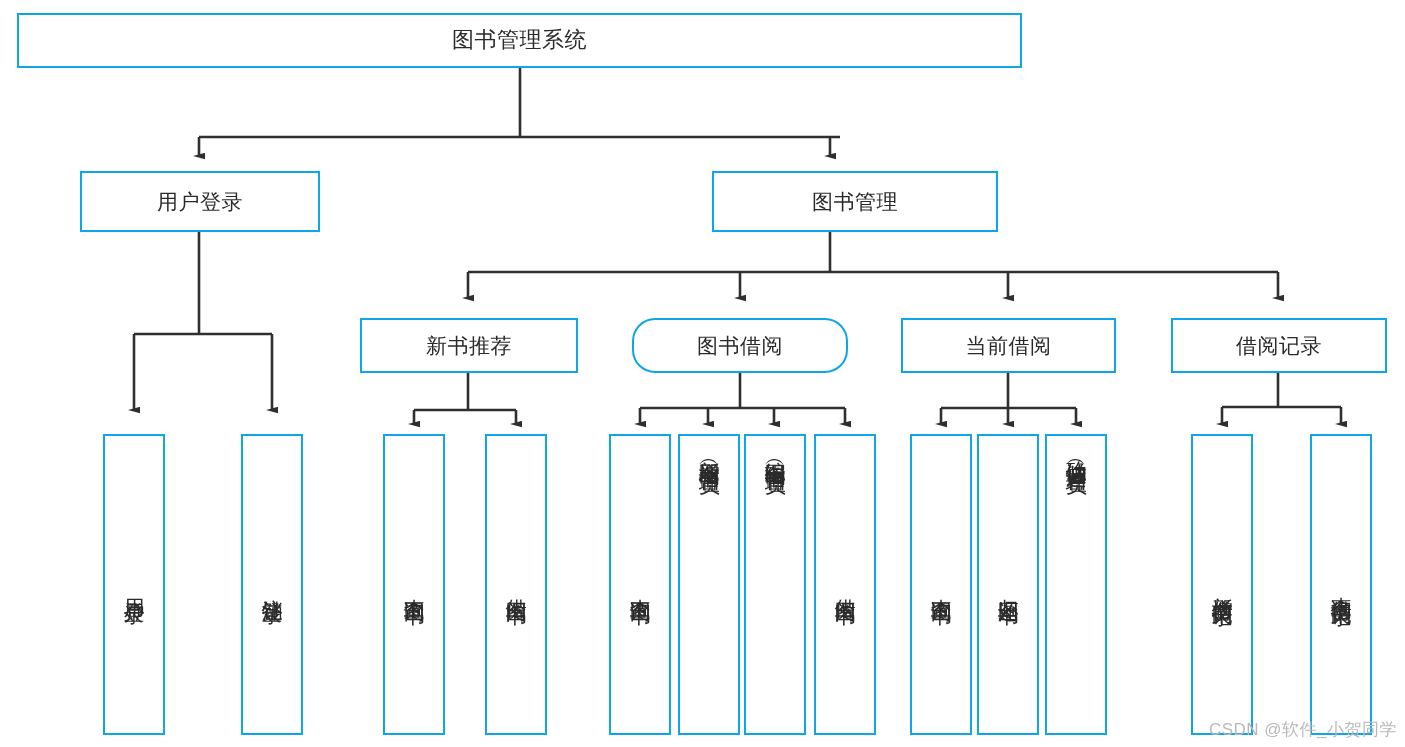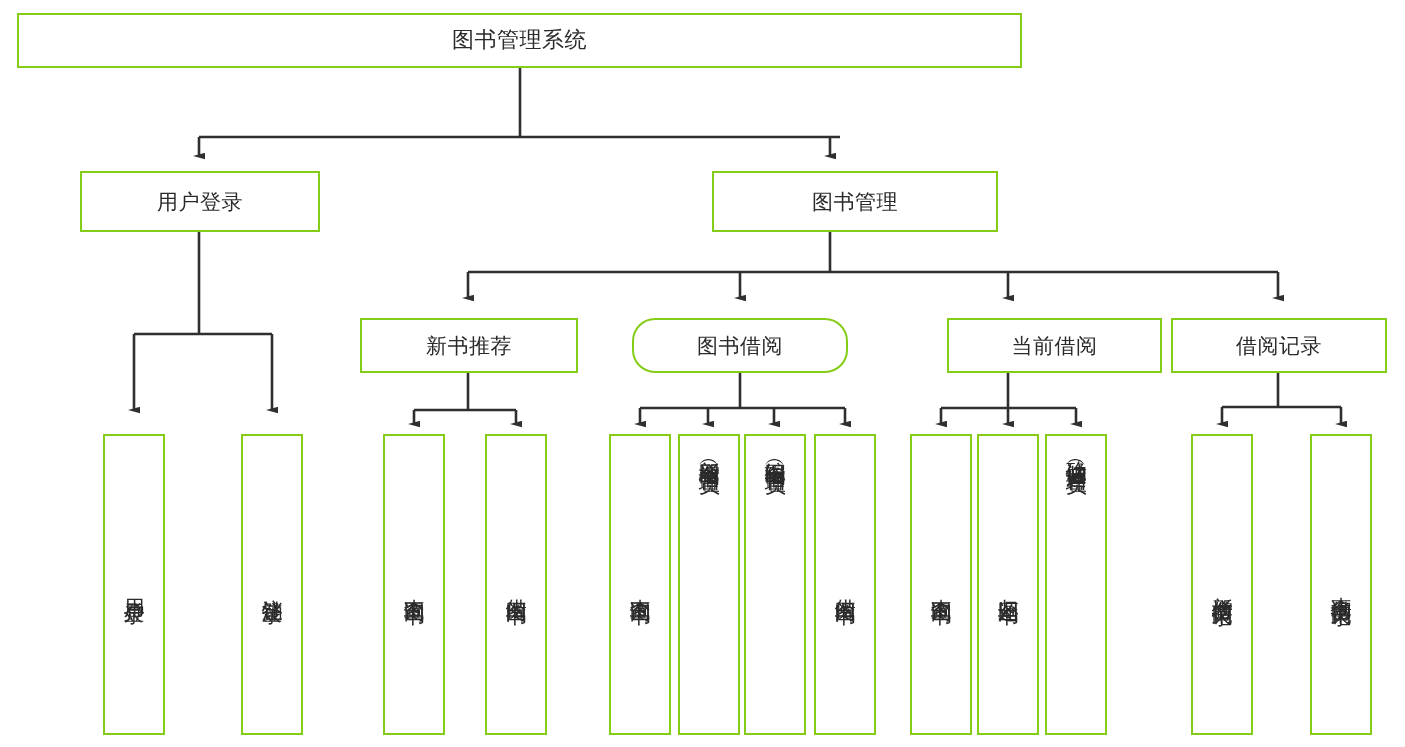"图书管理系统" .node-box { border: 2px solid #84cc16 -> 2px solid #0ea5e9 }
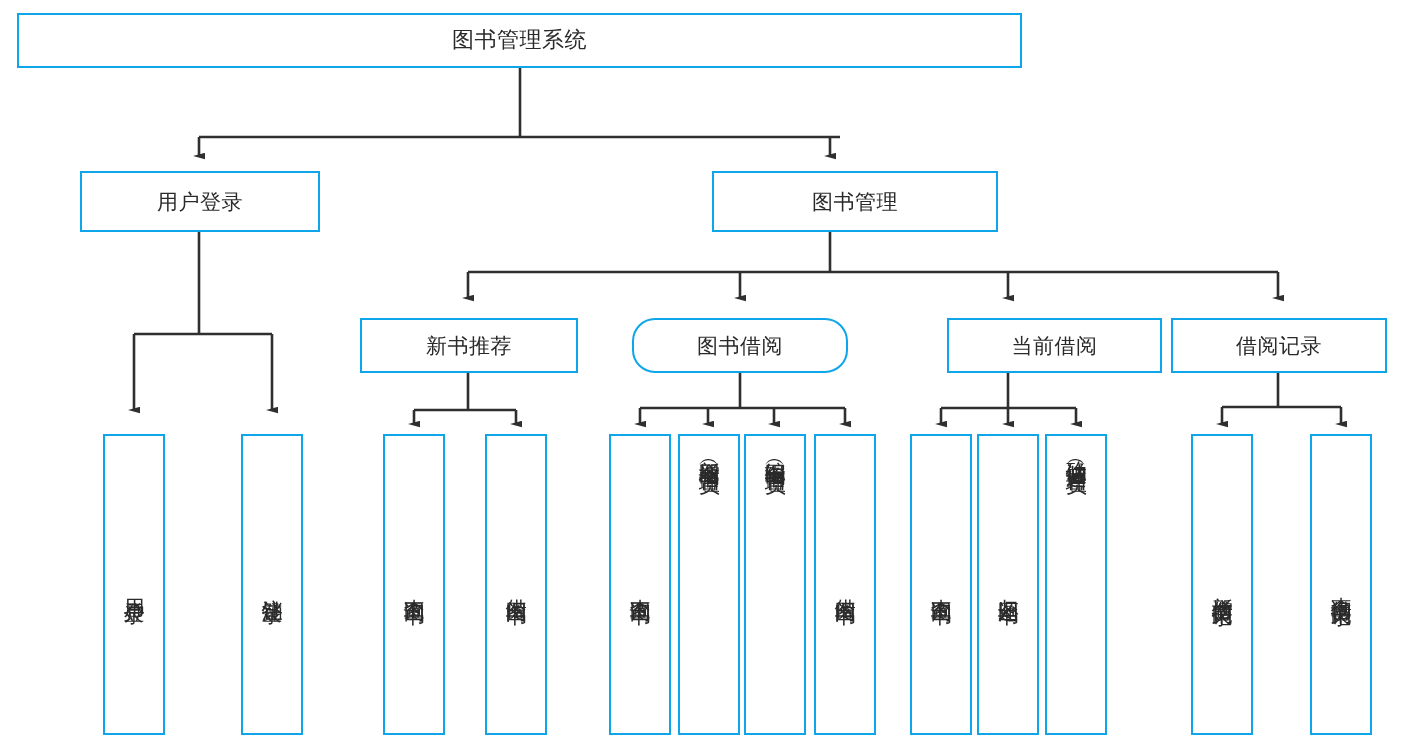"当前借阅" div.node-box { margin-left: 46px -> none }
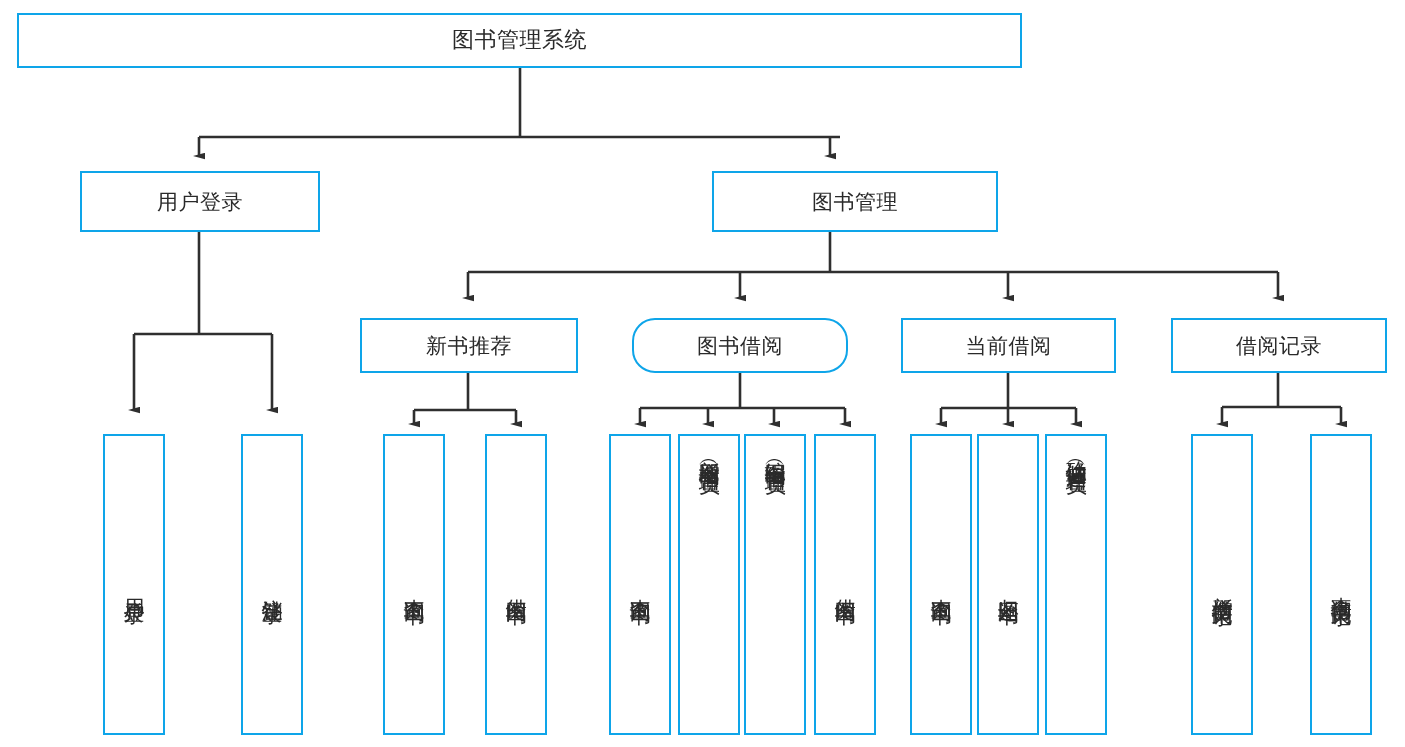"CSDN @软件_小贺同学" div { html: none -> <div>CSDN @软件_小贺同学</div> }
